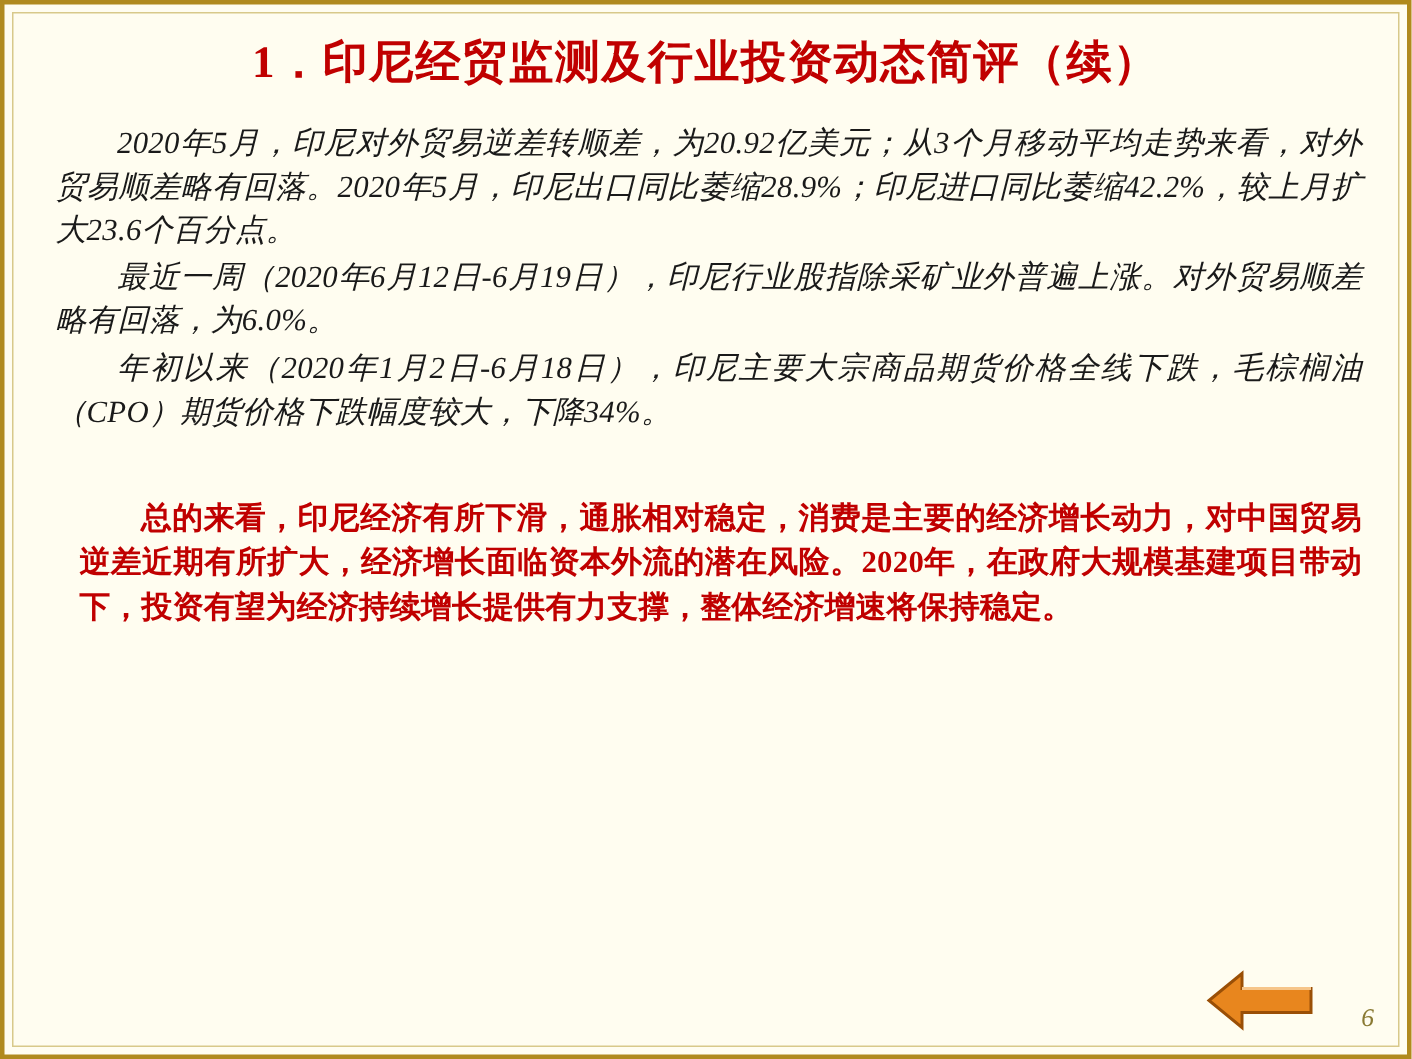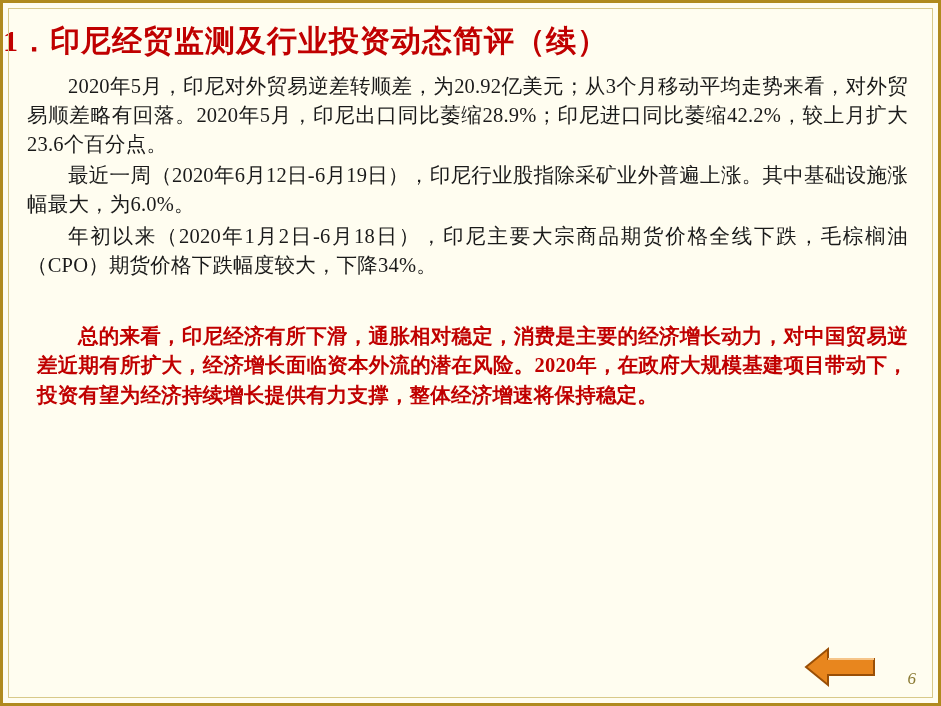"1．印尼经贸监测及行业投资动态简评（续）" .title { margin: 18px 0 10px 0 -> 18px 0 20px 0; text-align: none -> center }
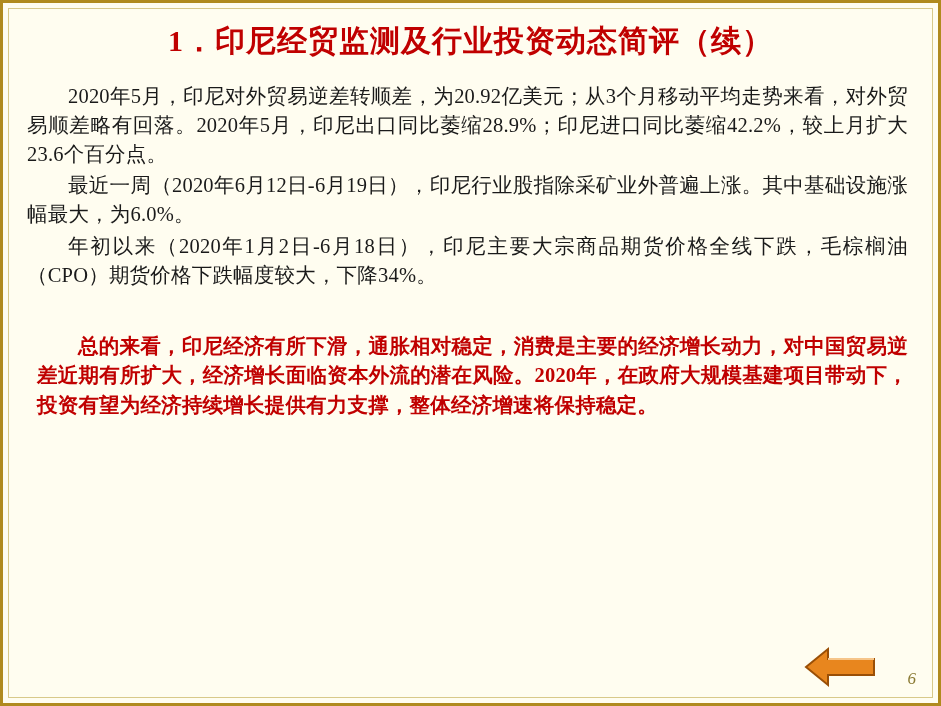"2020年5月，印尼对外贸易逆差转顺差，为20.92亿美元；从3个月移动平均走势" .body-area { font-style: none -> italic; padding: 0 30px 0 24px -> 0 30px 0 34px }
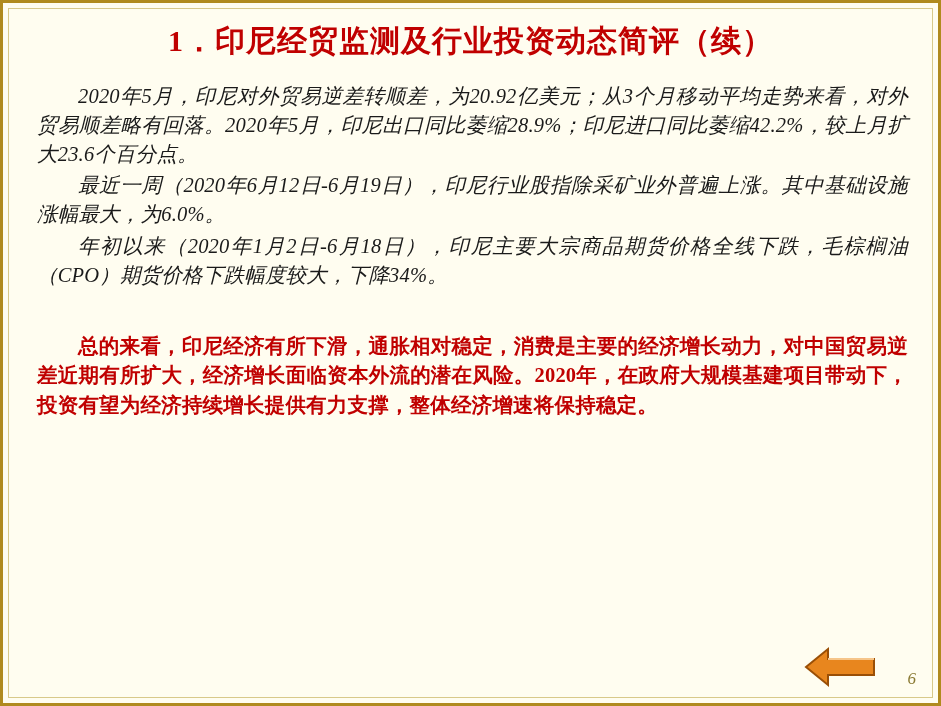"最近一周（2020年6月12日-6月19日），印尼行业股指除采矿业外普遍上涨。其" p.para { text: 其中基础设施涨幅最大 -> 对外贸易顺差略有回落 }
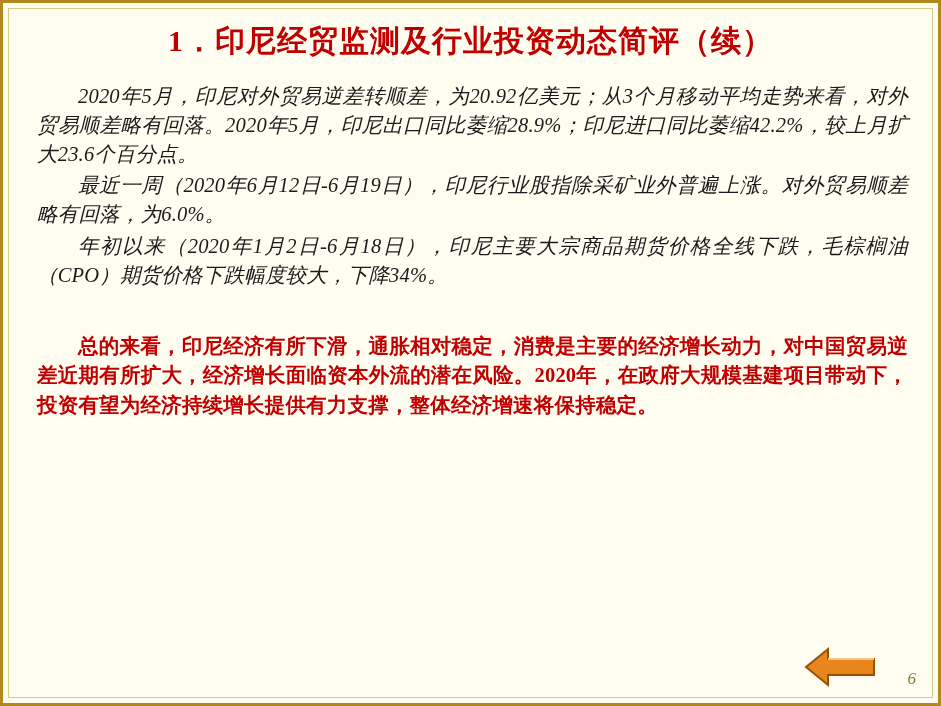"总的来看，印尼经济有所下滑，通胀相对稳定，消费是主要的经济增长动力，对中国贸易逆" .summary { margin-left: none -> 16px }
